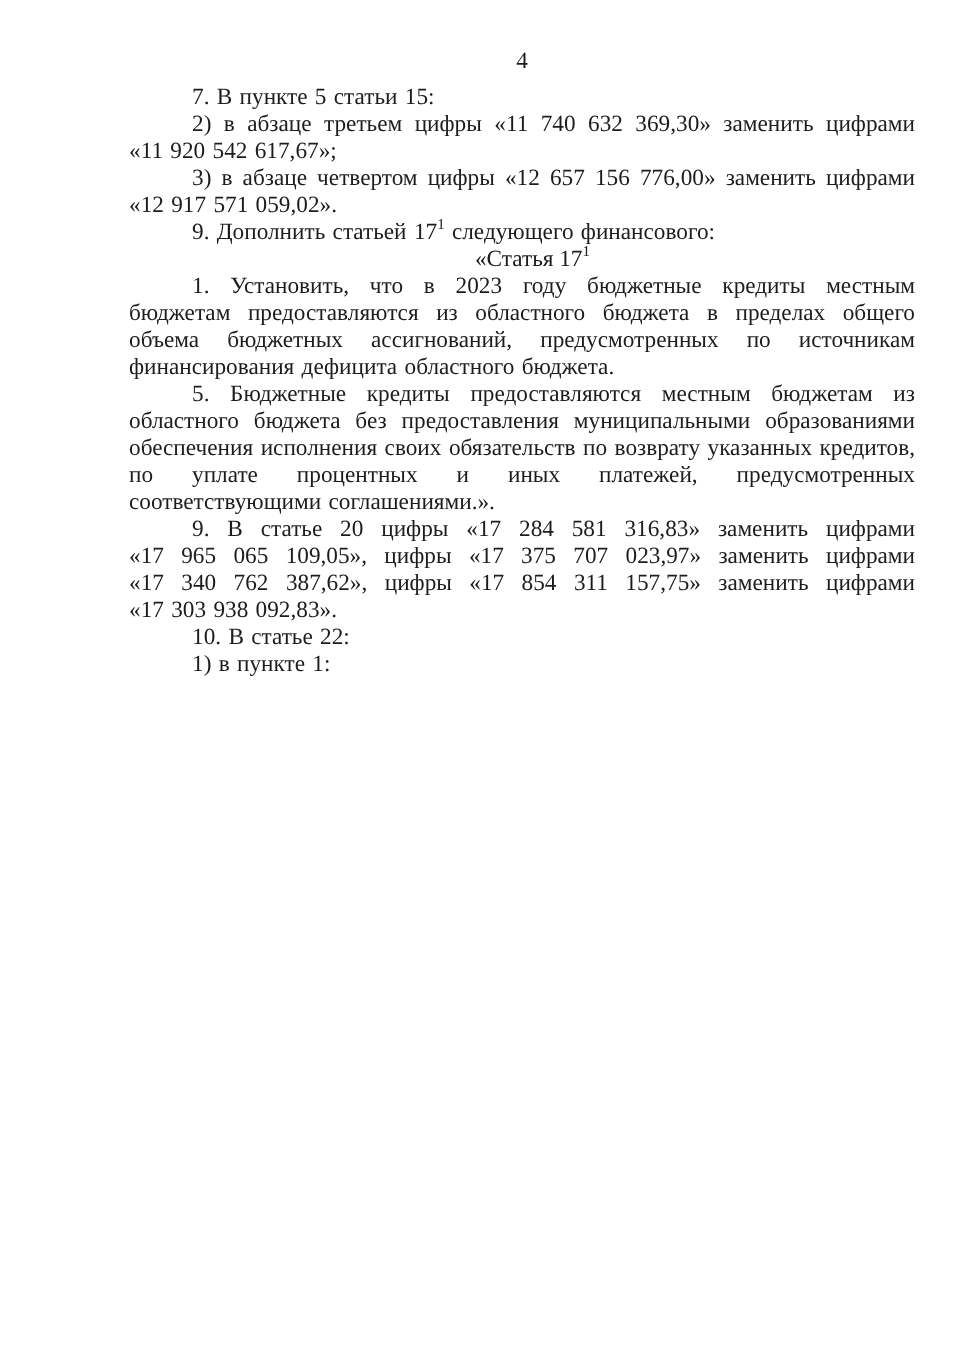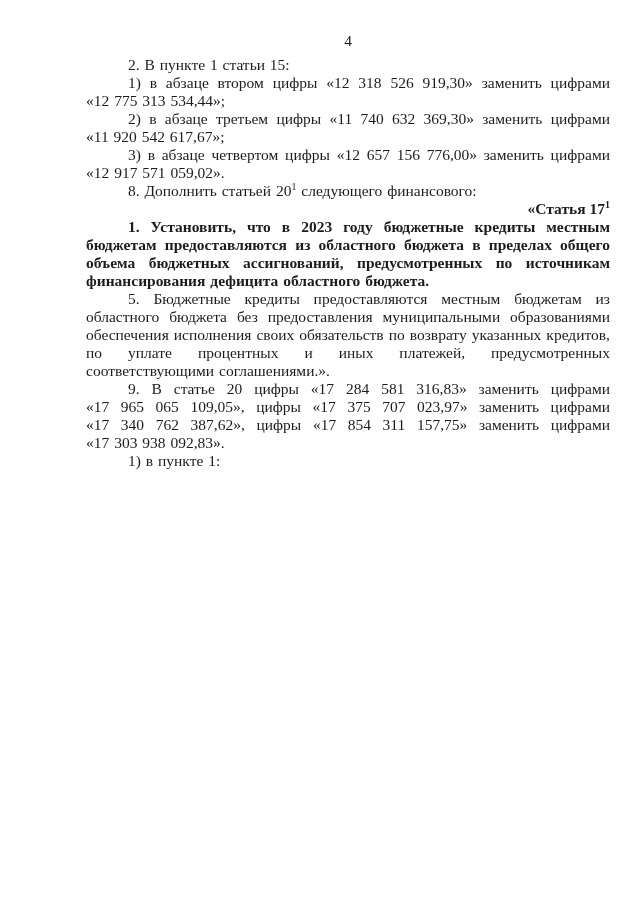"2. В пункте 1 статьи" p.para { text: 2. В пункте 1 -> 7. В пункте 5 }
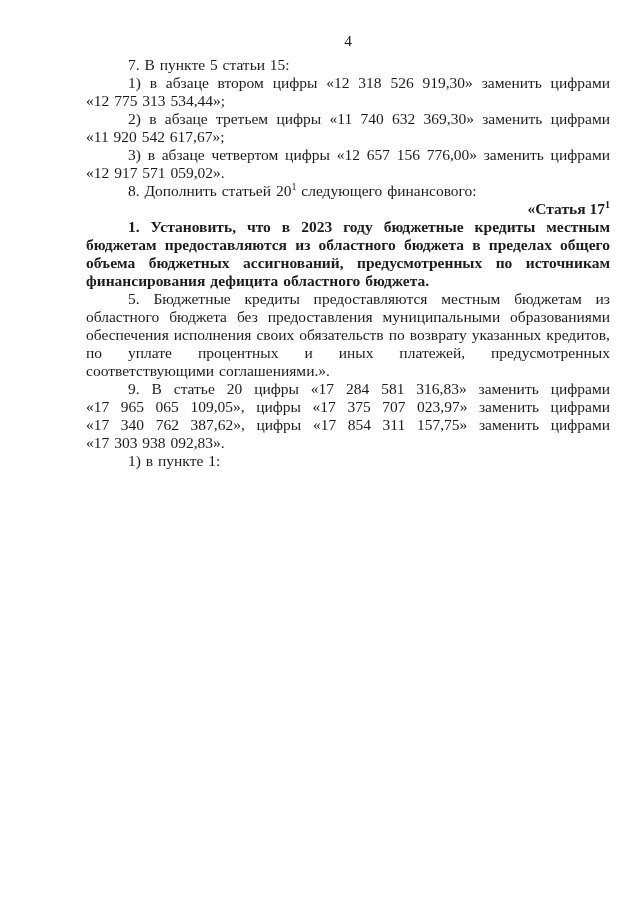"1) в абзаце втором цифры" p.para { html: <p>1) в абзаце втором цифры «12&nbsp;318&nbsp;526&nbsp;919,30» заменить цифрами «12&nbsp;775&nbsp;313&nbsp;534,44»;</p> -> none }
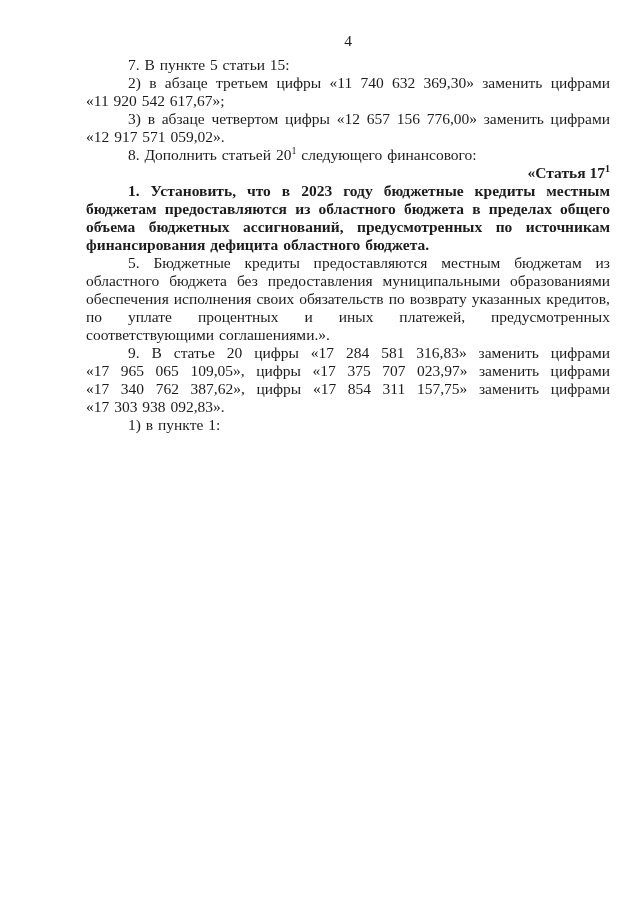"8. Дополнить статьей 20" span { text: 8. Дополнить статьей 20 -> 9. Дополнить статьей 17 }
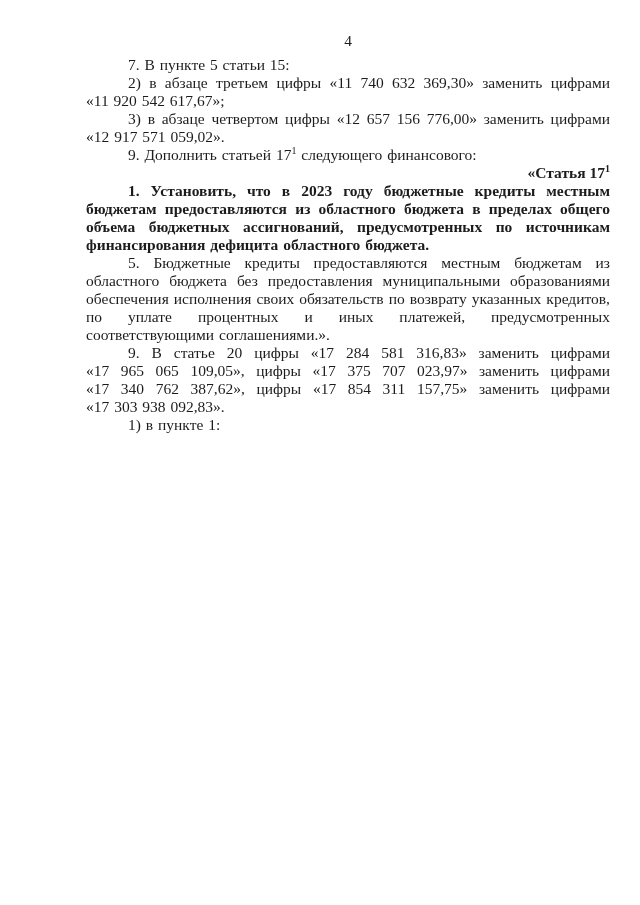"«Статья 171" p.article-title { font-weight: 700 -> 400; text-align: right -> center }
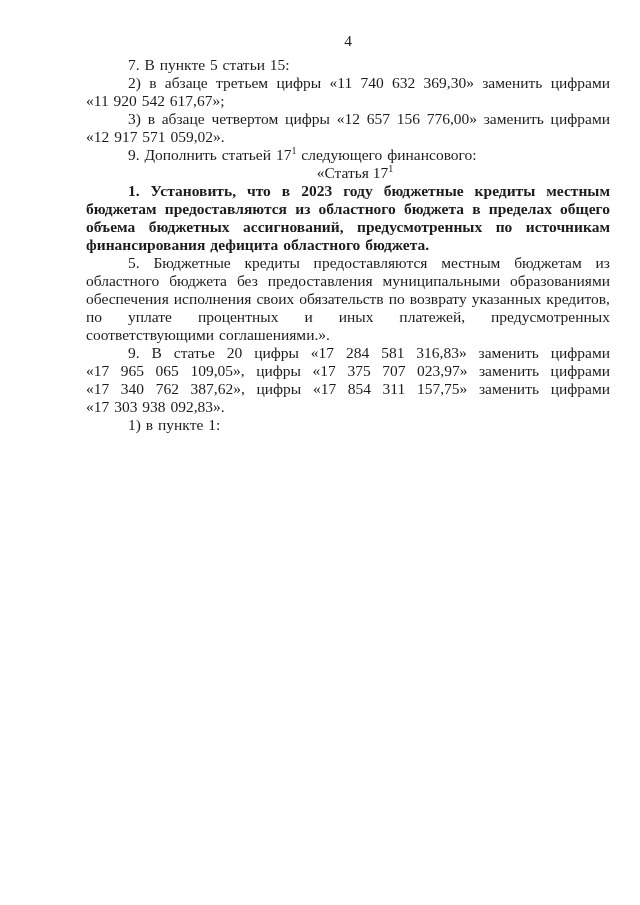"1. Установить, что в 2023" .gap-md { font-weight: bold -> none }
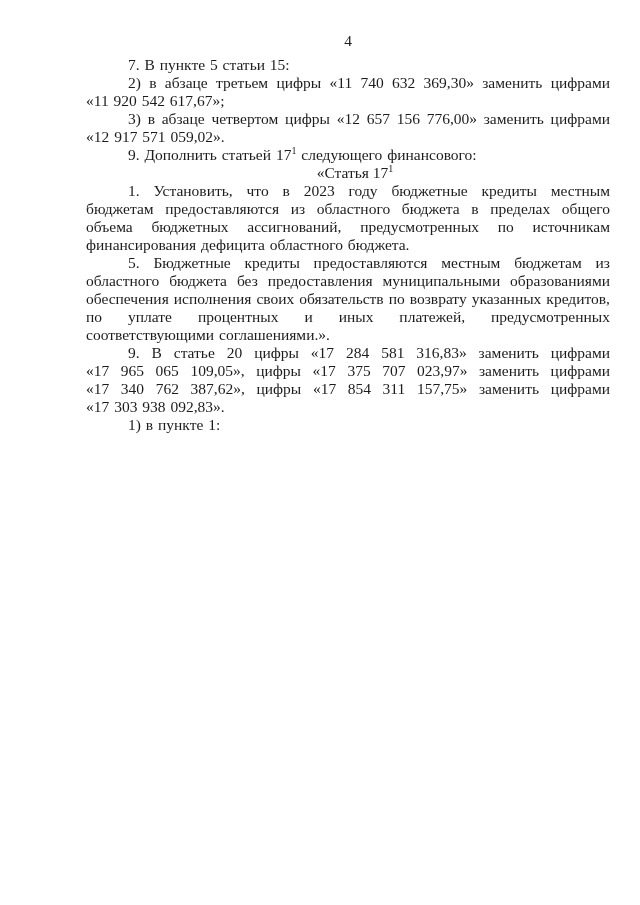"10. В статье 22:" p.para { html: none -> <p>10. В статье 22:</p> }
